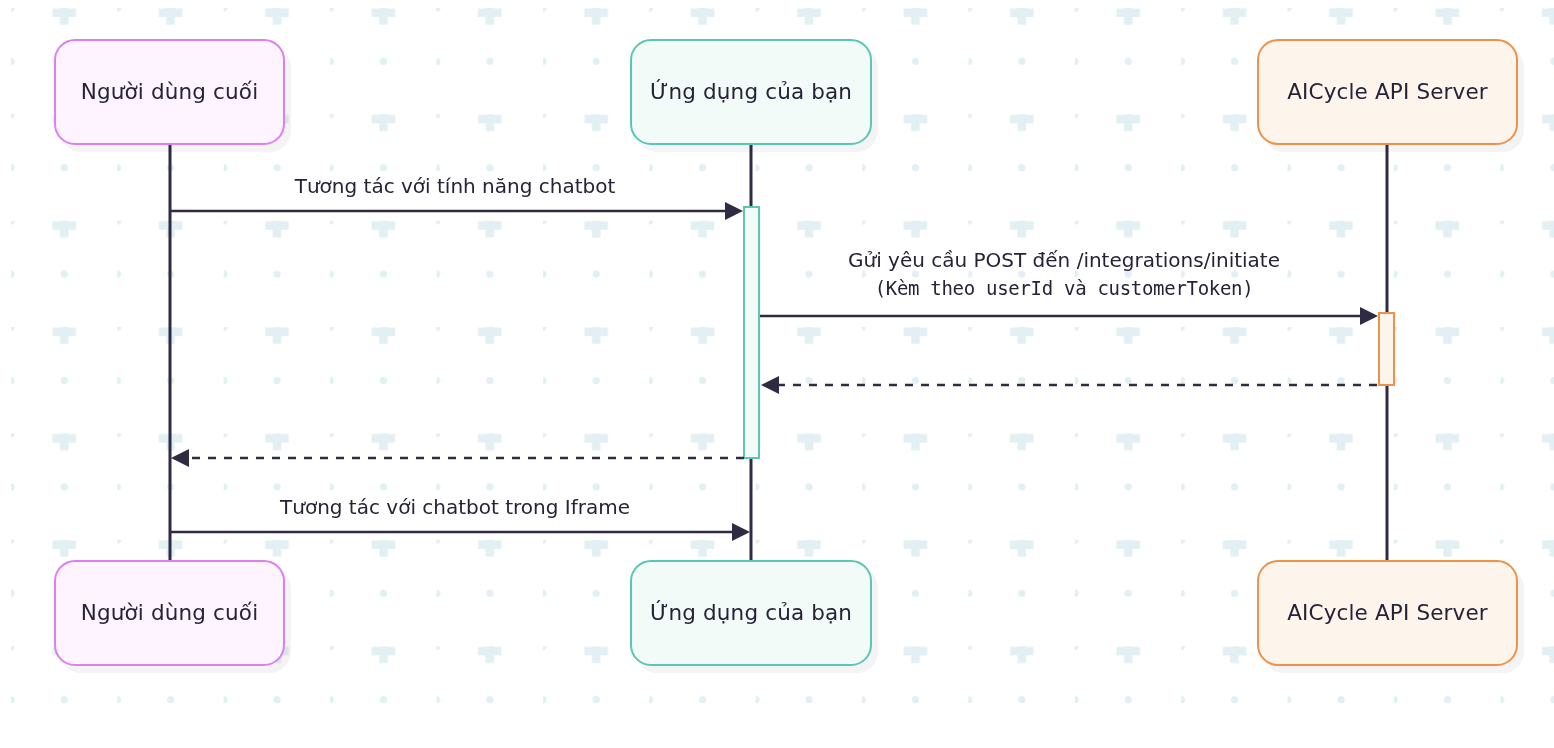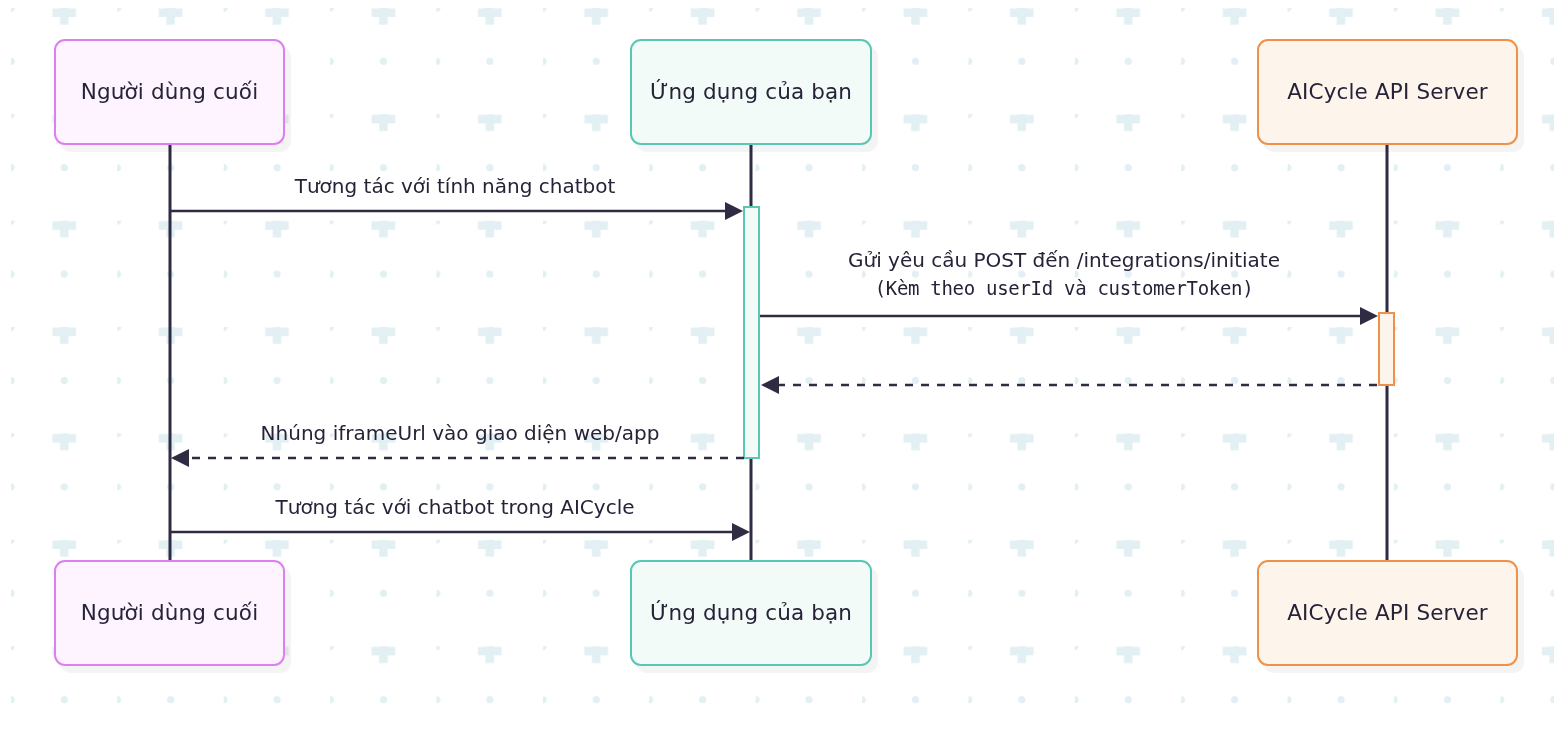"Người dùng cuối" .participant { border-radius: 11px -> 21px }
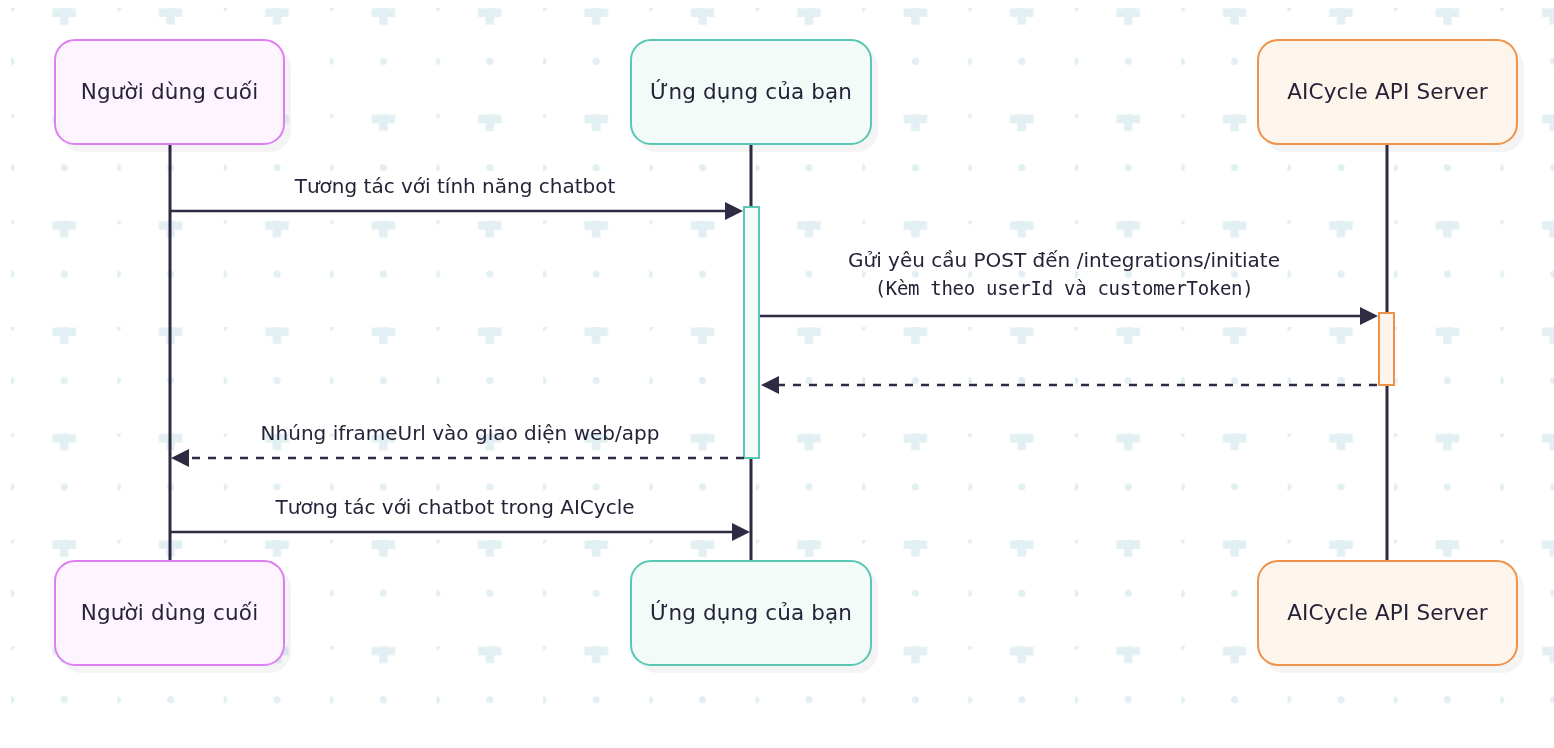"Nhúng iframeUrl vào giao diện" div.msg-label { html: <div> <span>Nhúng iframeUrl vào giao diện web/app</span> </div> -> none }
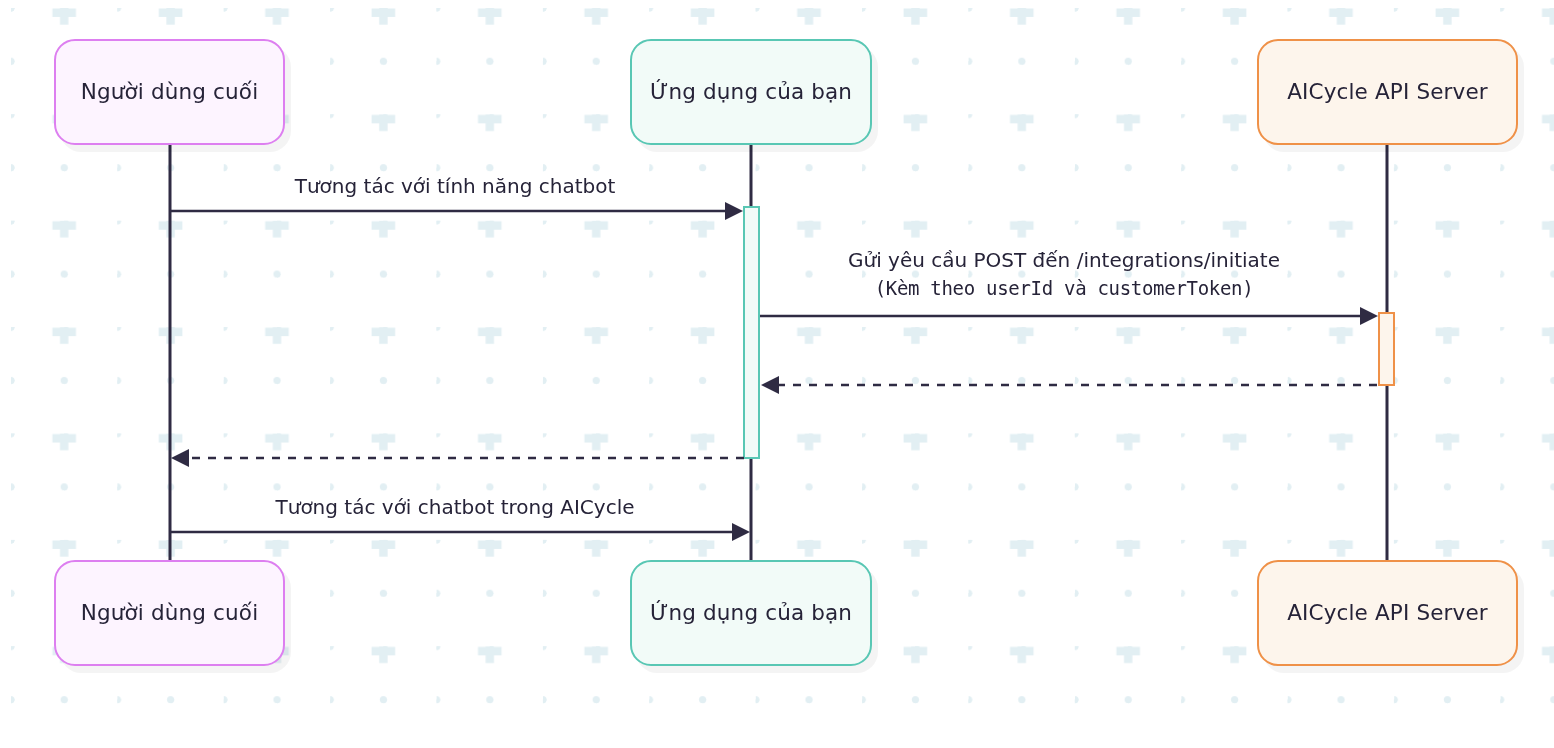"Tương tác với chatbot trong" span { text: AICycle -> Iframe }
